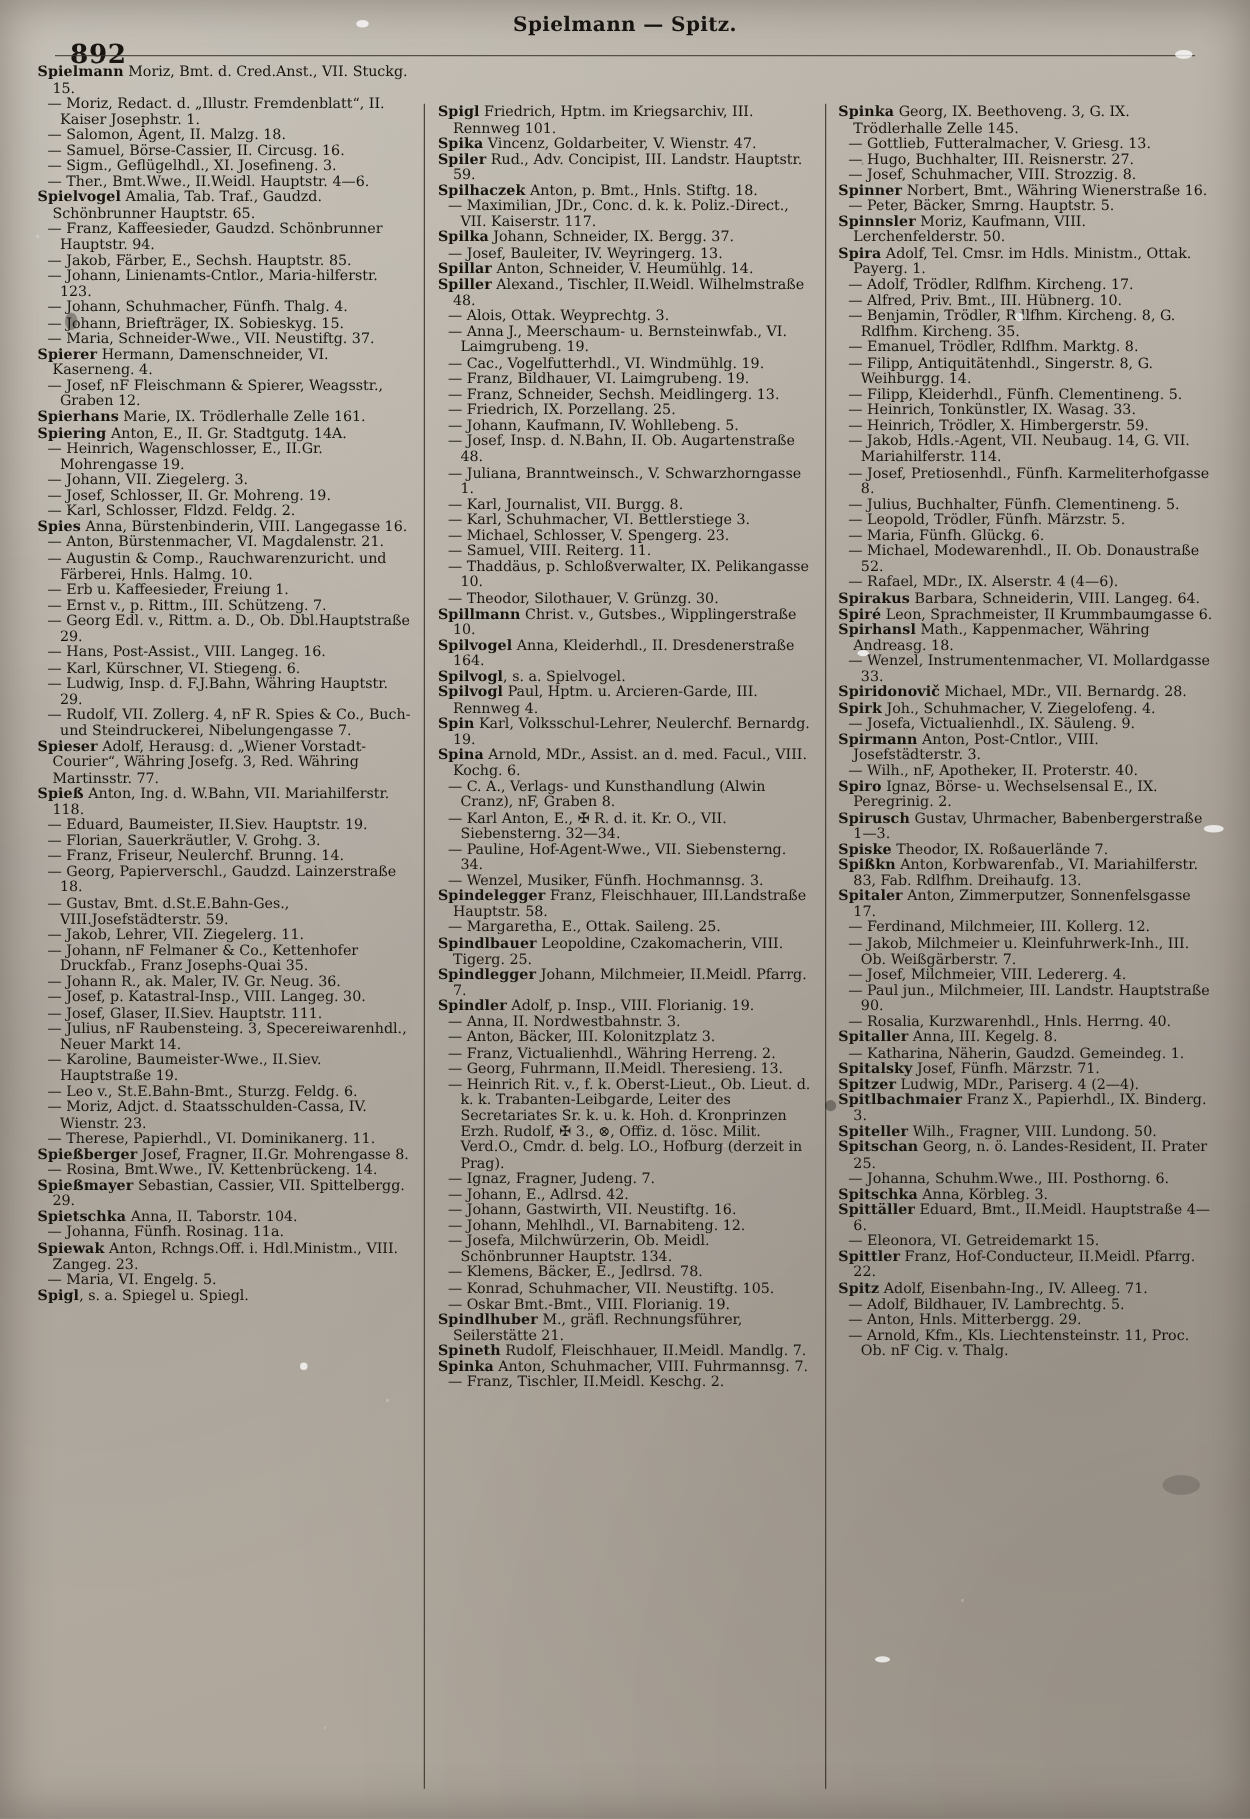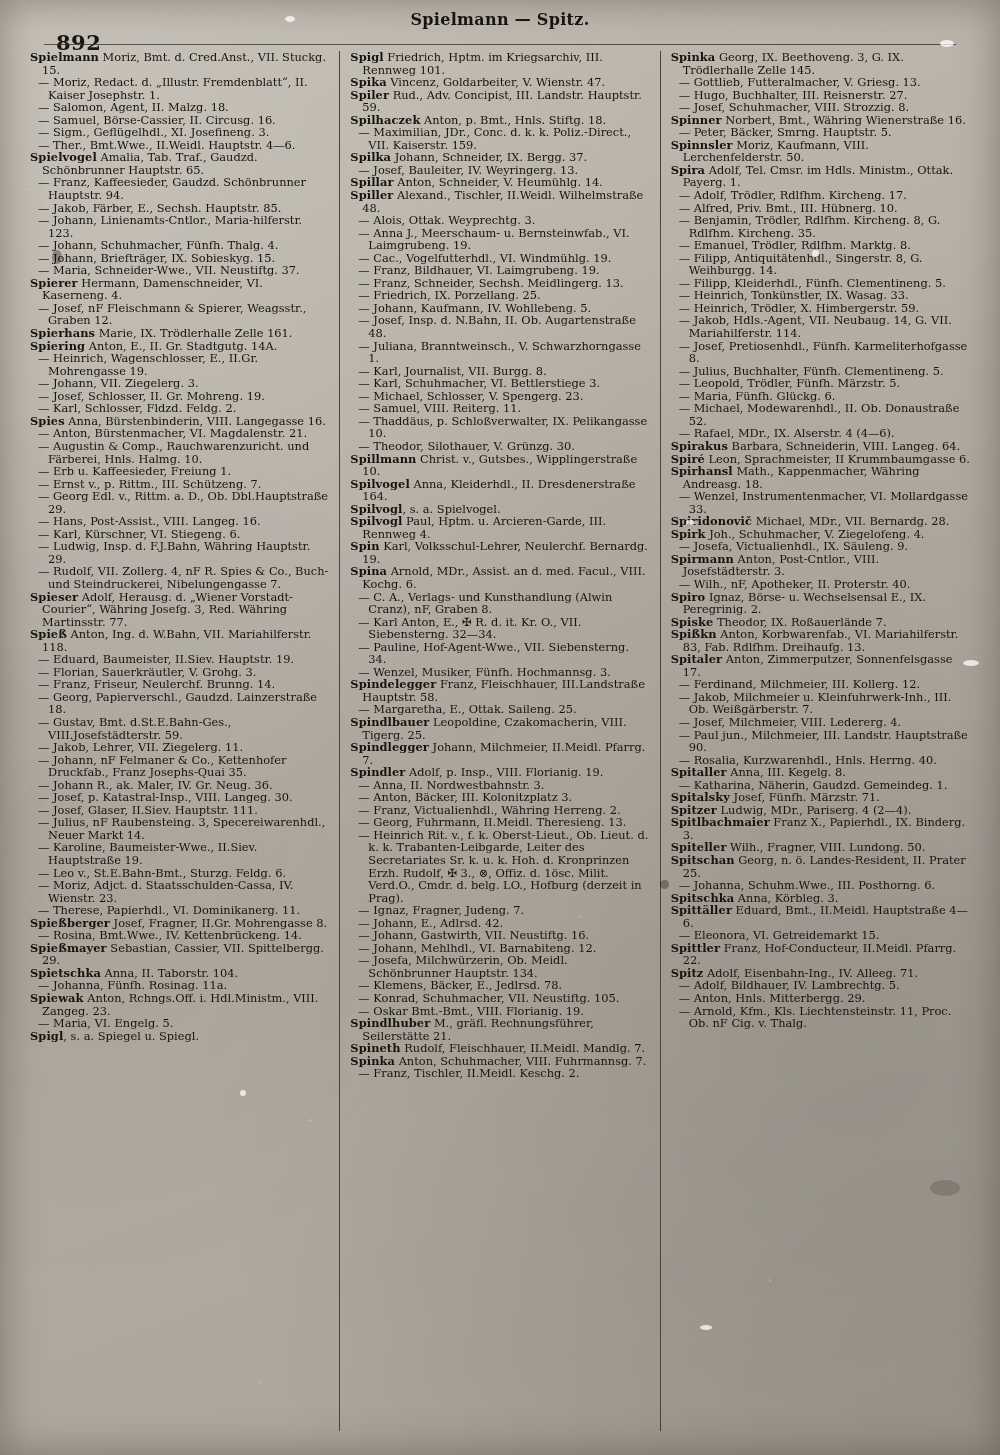"Spigl Friedrich, Hptm. im Kriegsarchiv," .col + .col { margin-top: none -> 32px }
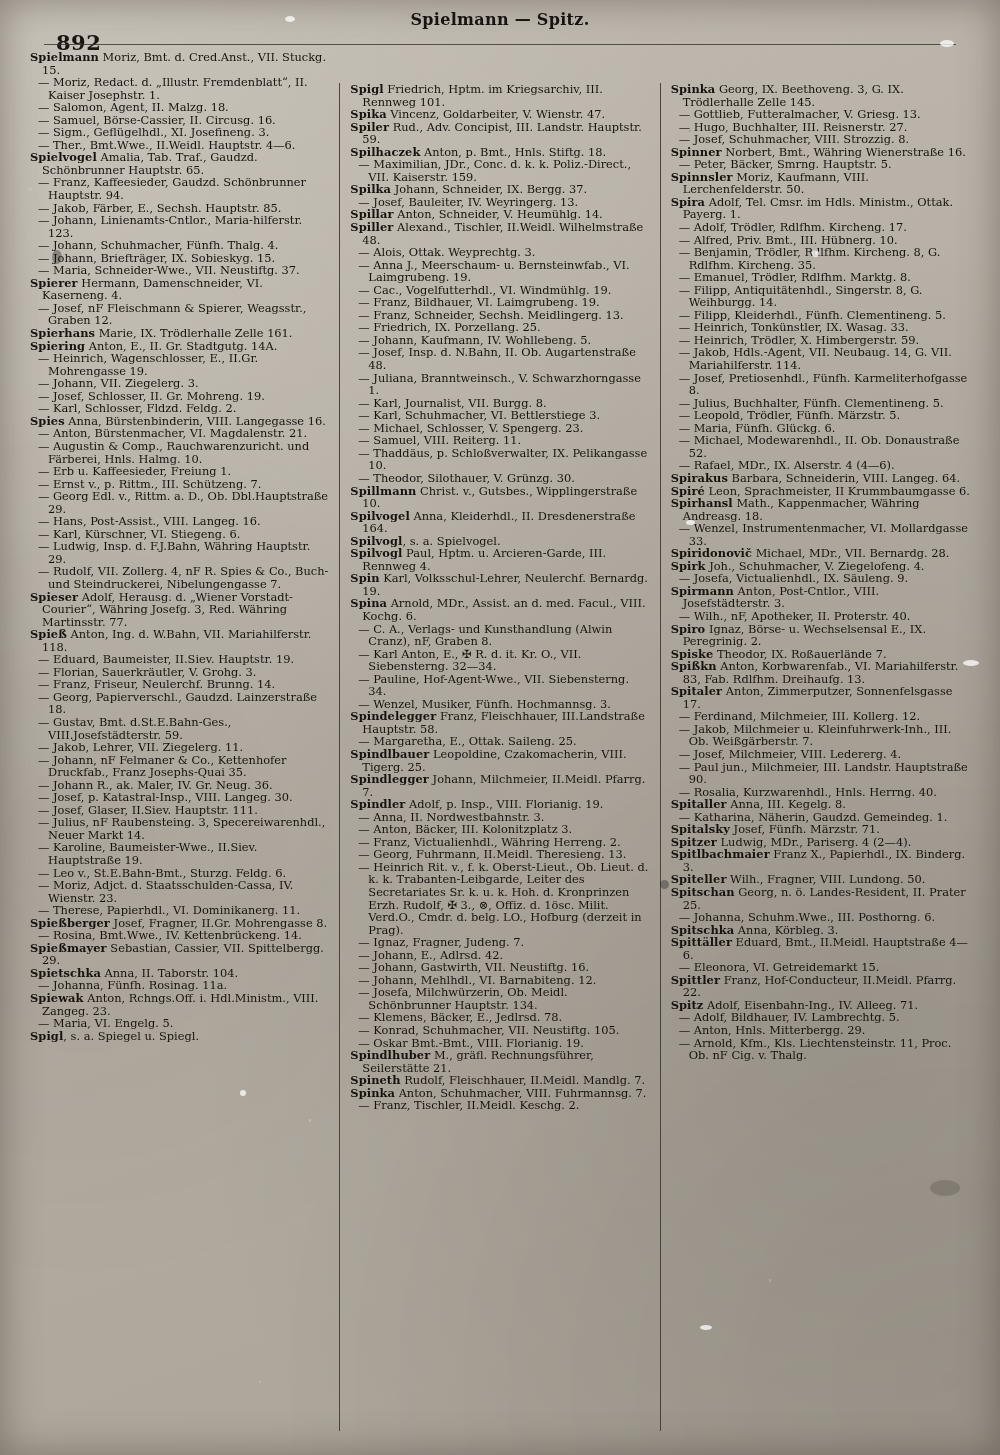"— Maximilian, JDr., Conc. d." span { text: 159 -> 117 }
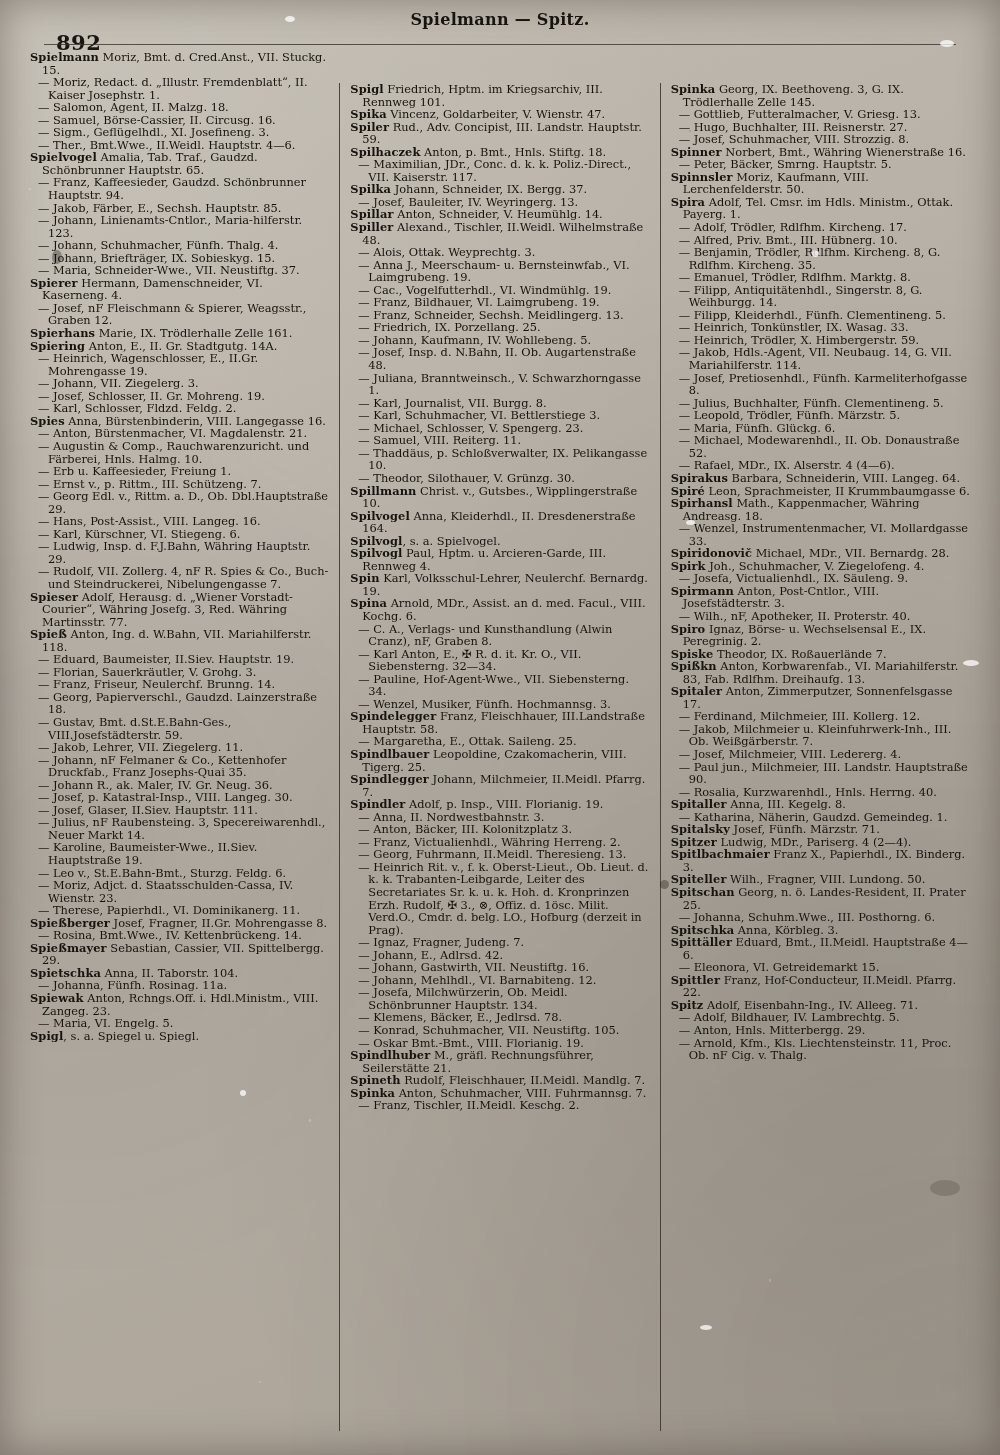"Spirusch Gustav, Uhrmacher," p.entry { html: none -> <p><b>Spirusch</b><span> Gustav, Uhrmacher, Babenbergerstraße 1—3.</span></p> }
